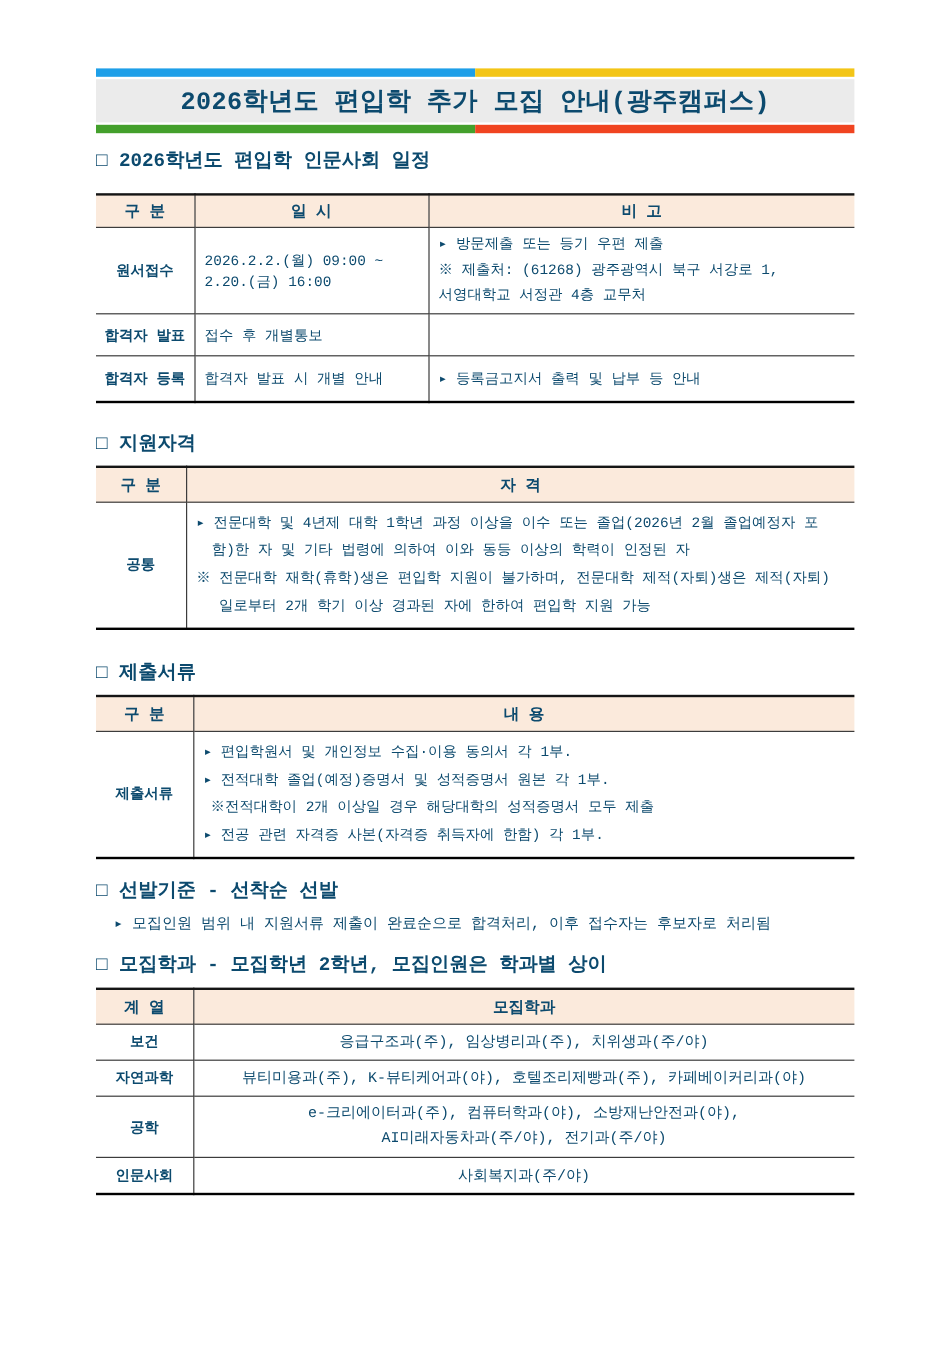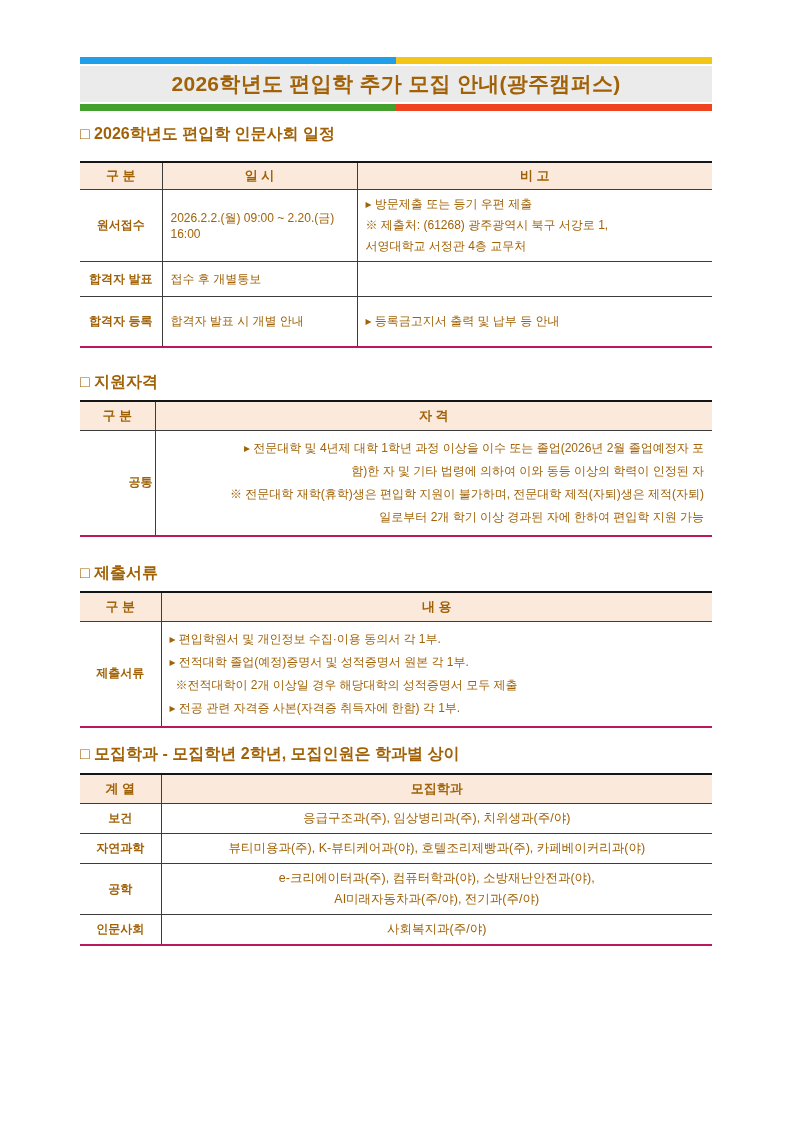"2026학년도 편입학 추가 모집 안내(광주캠퍼스)" .page { color: #a16207 -> #0c4a6e; font-family: Liberation Sans, sans-serif -> Liberation Mono, monospace }
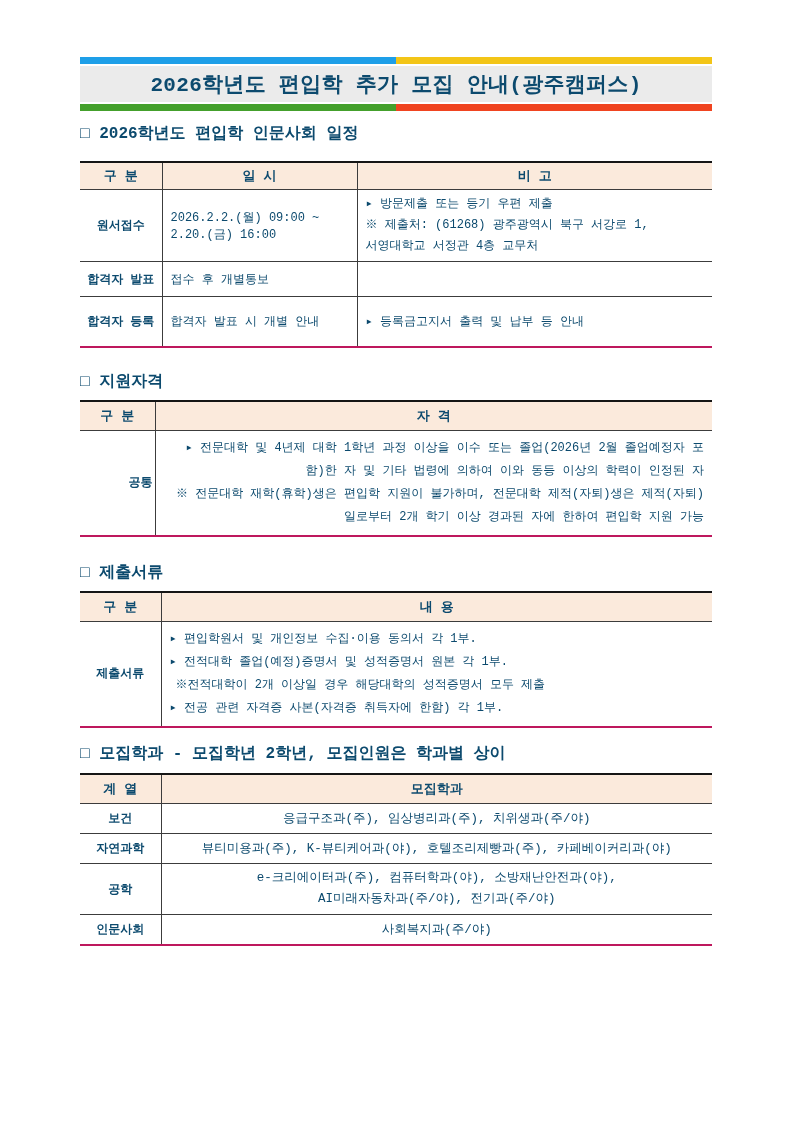"구 분" .tbl { border-bottom: 2px solid #be185d -> 2px solid #000000 }
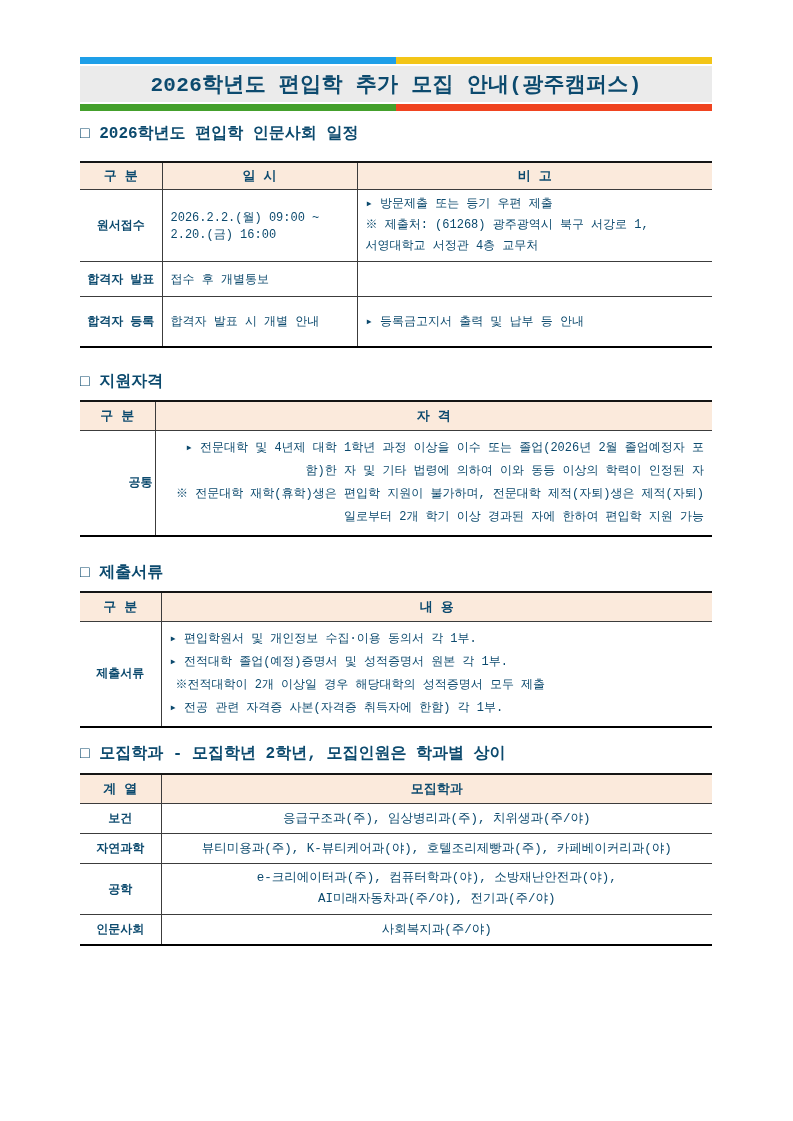"합격자 등록" .t1 tr.r3 td { height: 50px -> 38px }
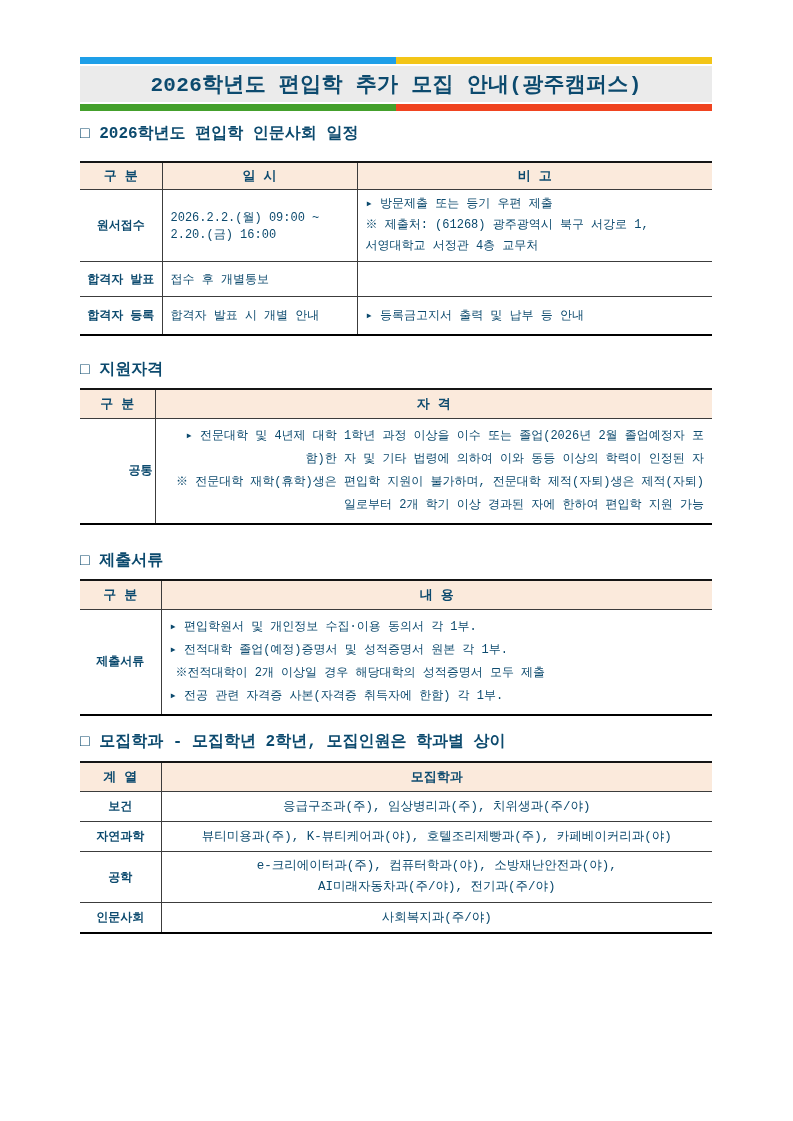"▸ 전문대학 및 4년제 대학" .t2 tr.r1 td { text-align: right -> none }
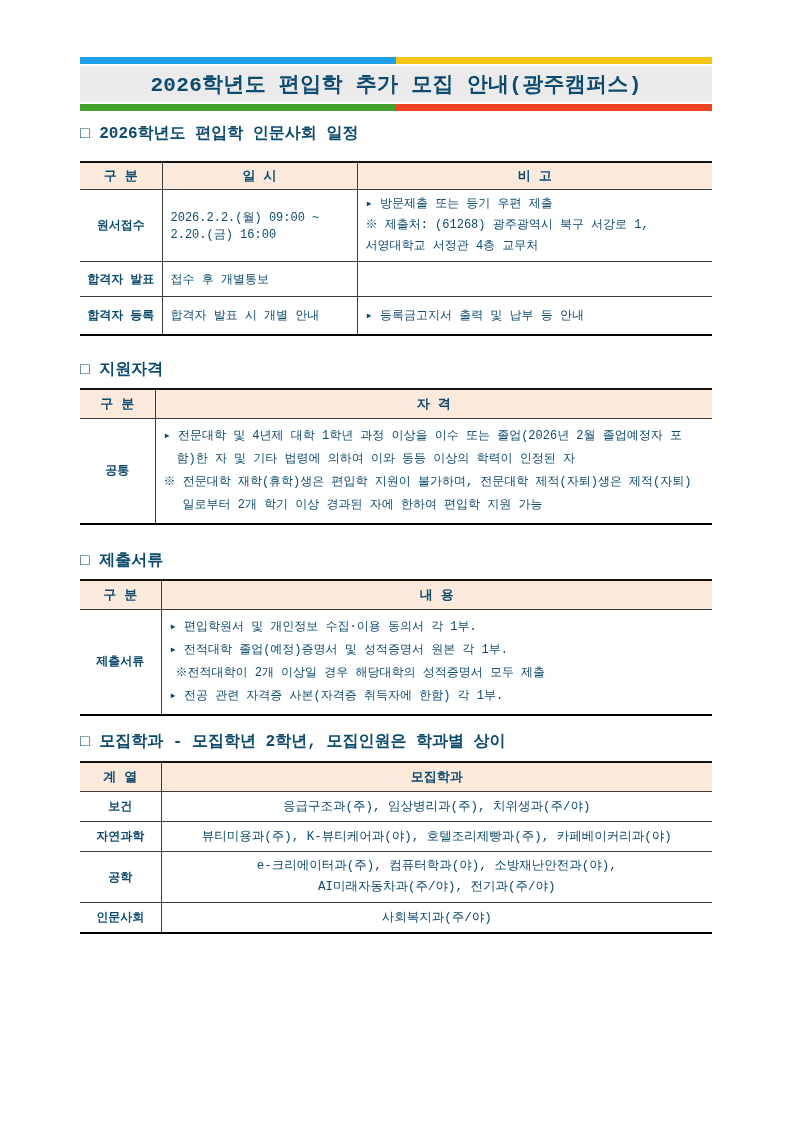"□ 선발기준 - 선착순 선발" h2.sec { html: none -> <h2>□ 선발기준 - 선착순 선발</h2> }
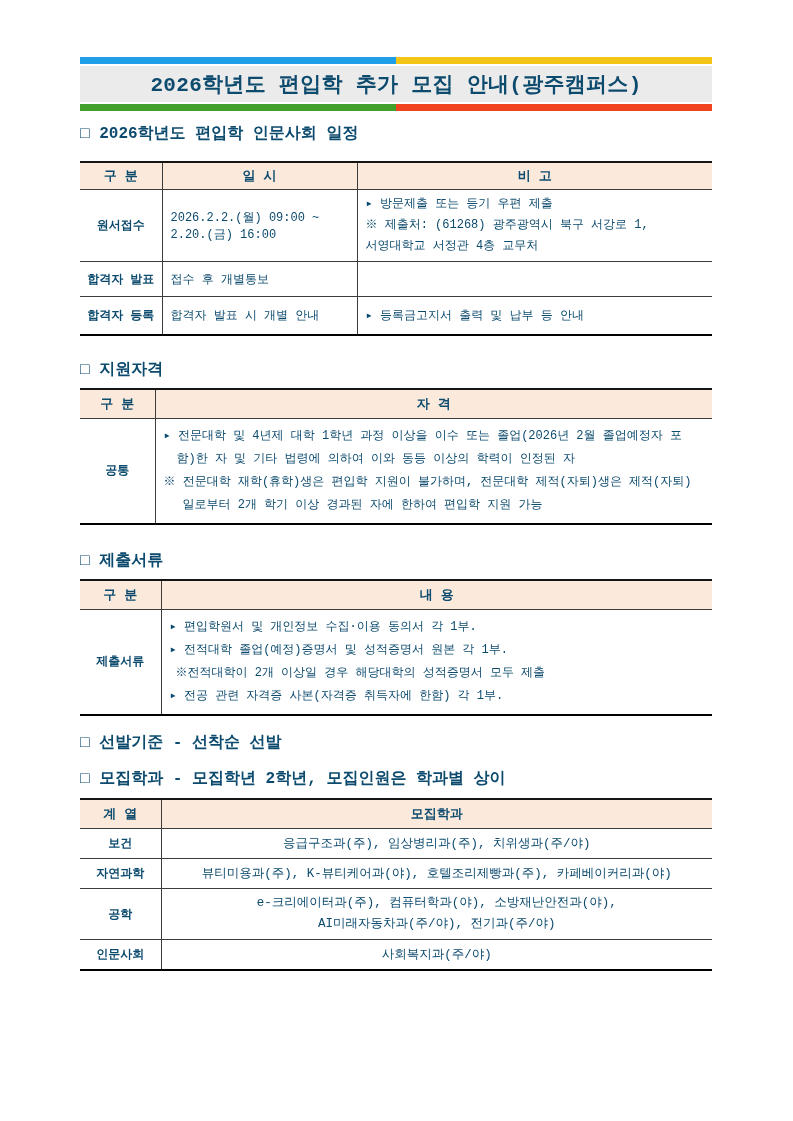"▸ 모집인원 범위 내 지원서류" div.bullet { html: none -> <div>▸ 모집인원 범위 내 지원서류 제출이 완료순으로 합격처리, 이후 접수자는 후보자로 처리됨</div> }
